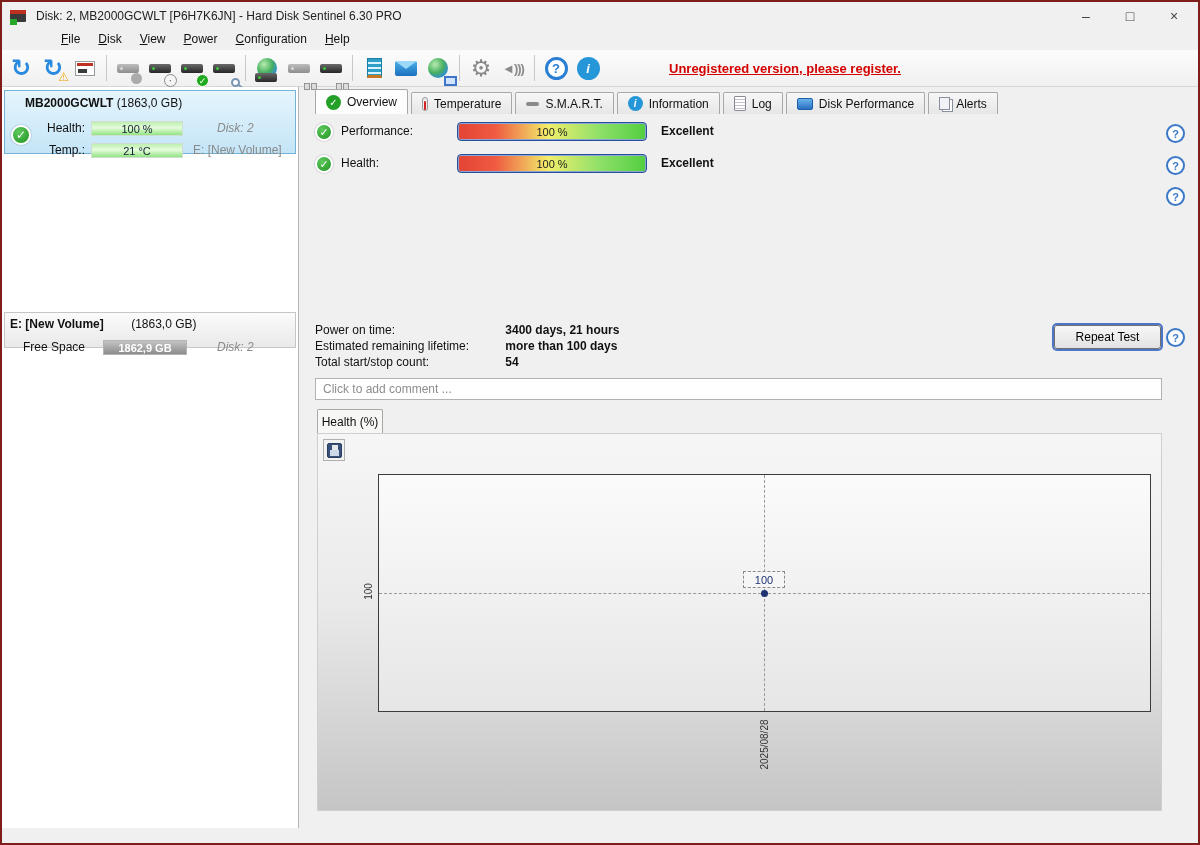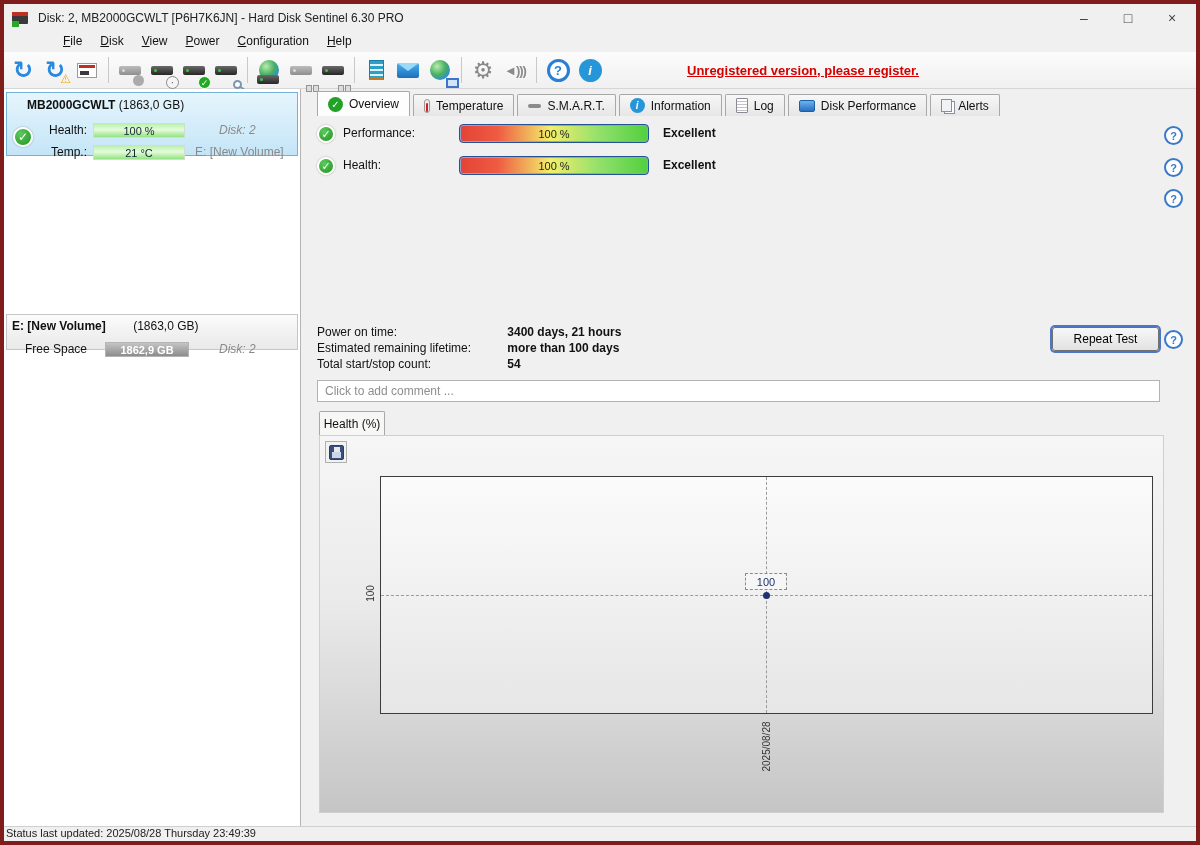"Disk: 2, MB2000GCWLT [P6H7K6JN] -" .app { border: 4px solid #7f1d1d -> 2px solid #7f1d1d }
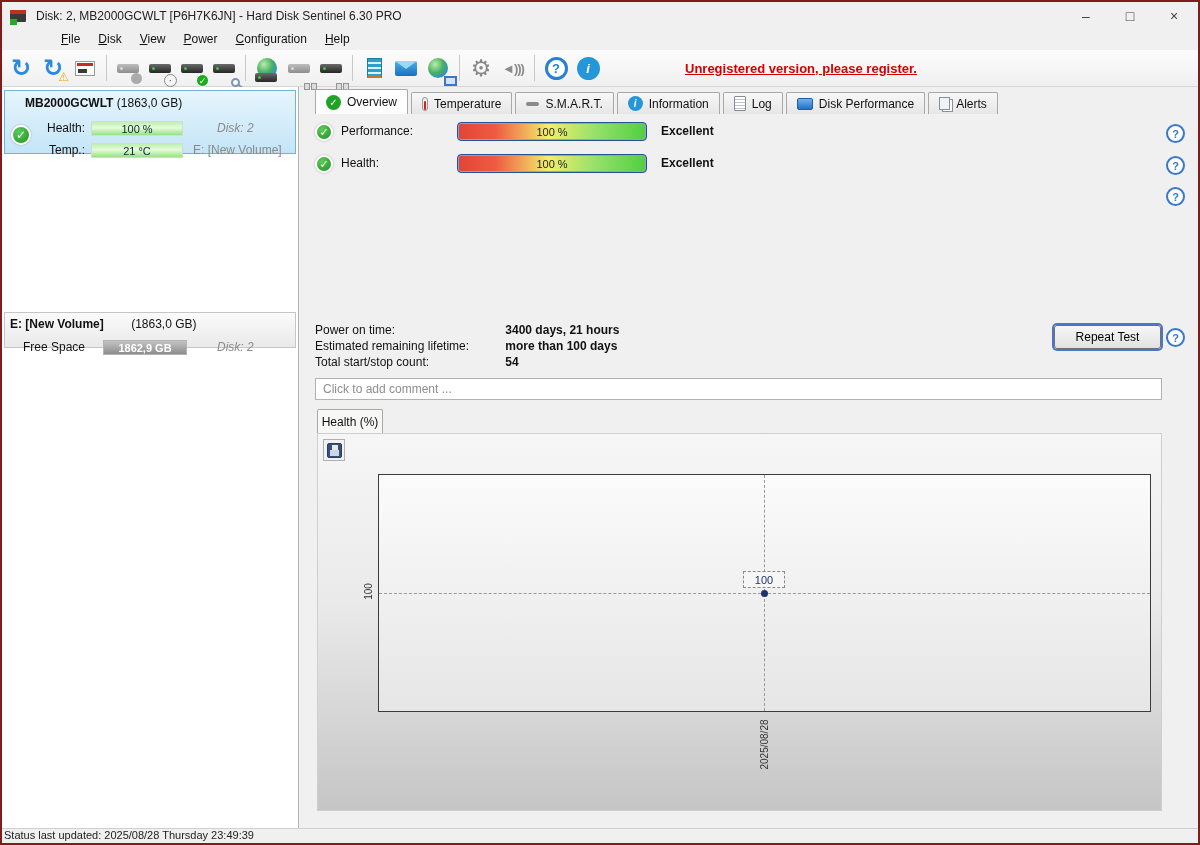"Unregistered version, please register." .unreg { margin-left: 64px -> 48px }
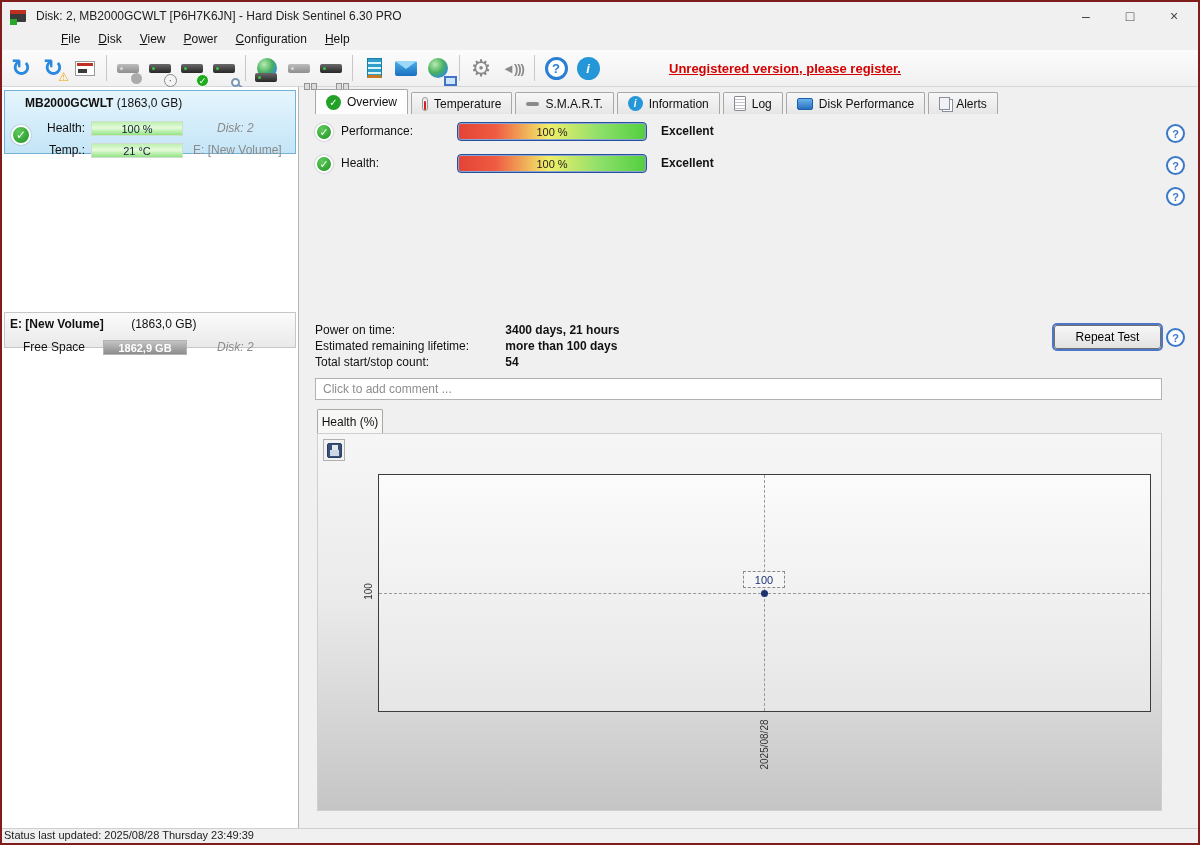"Status last updated: 2025/08/28 Thursday" div.statusbar { html: <div> <span>Status last updated: 2025/08/28 Thursday 23:49:39</span> </div> -> none }
